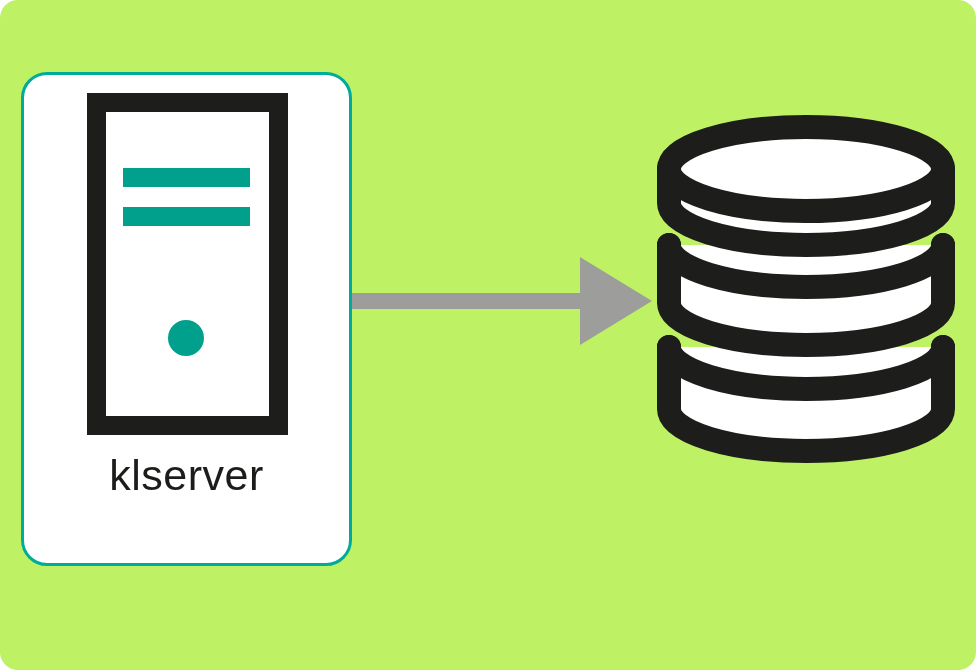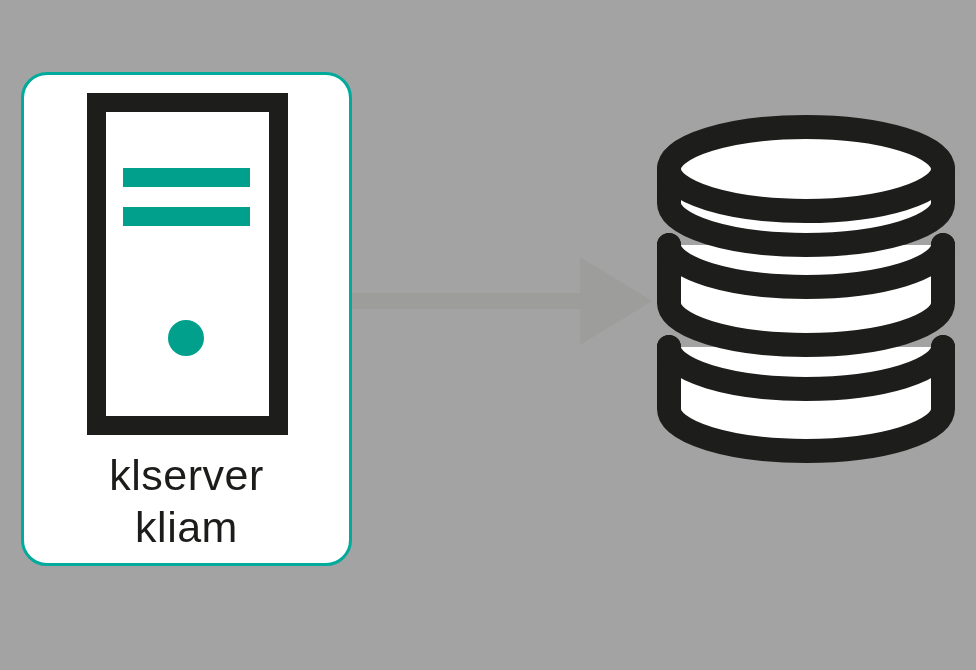"klserver" .canvas { background: #a3a3a3 -> #bef264; border-radius: none -> 18px }
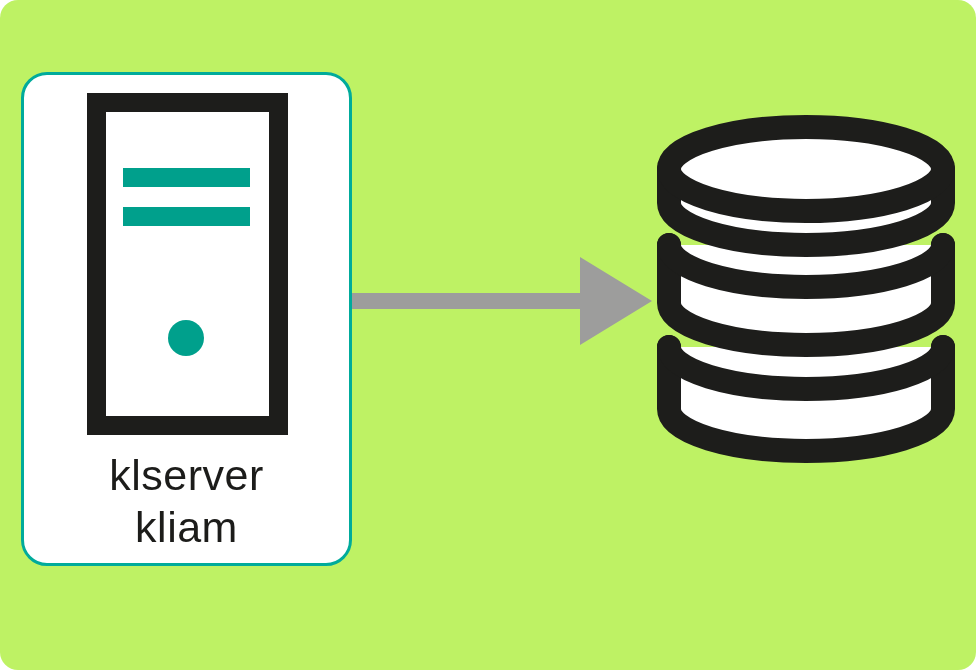"kliam" div { html: <div>kliam</div> -> none }
